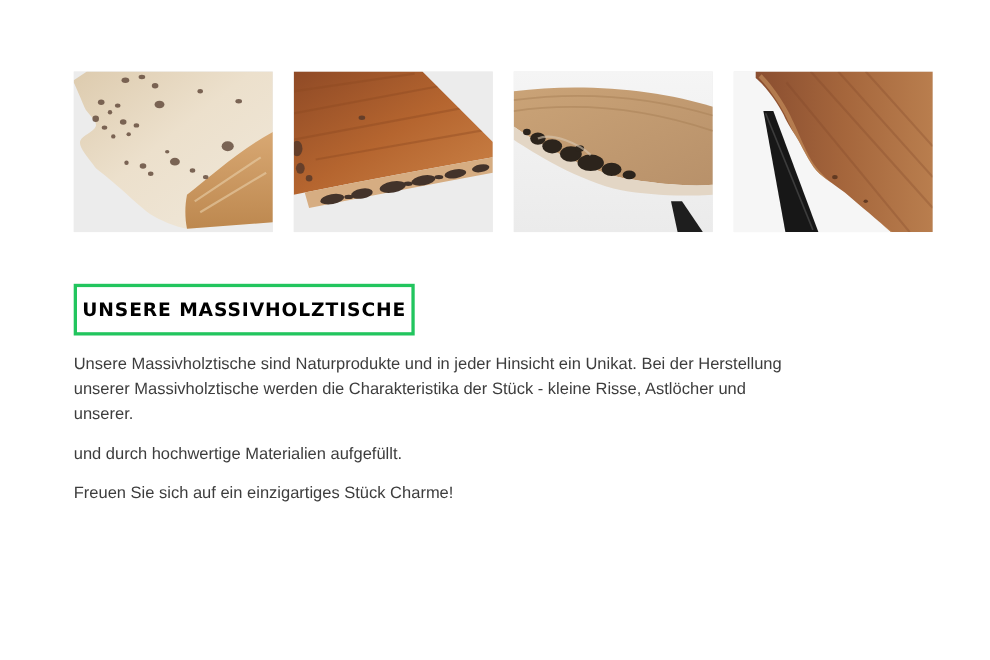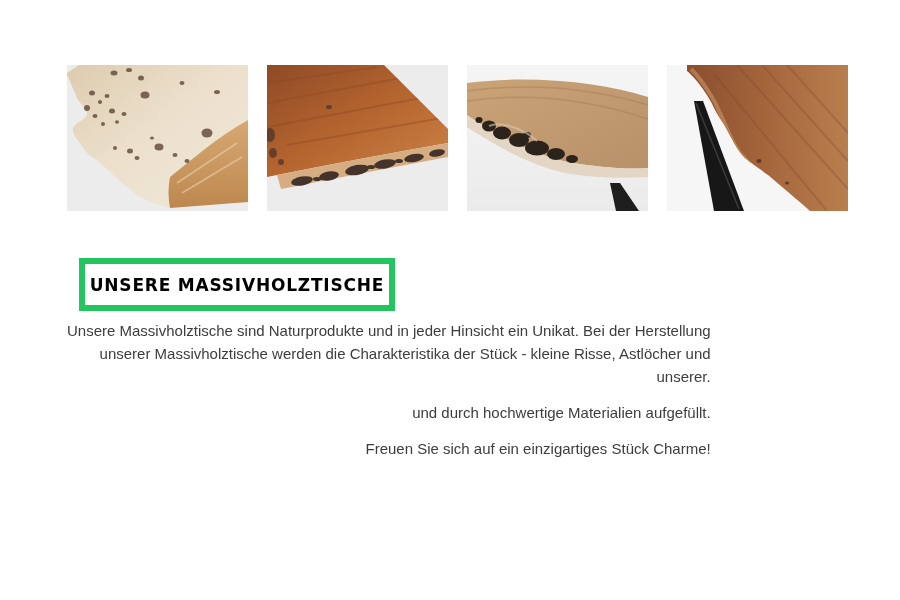"UNSERE MASSIVHOLZTISCHE" .heading-box { border: 6px solid #22c55e -> 3px solid #22c55e; margin-left: 12px -> none }
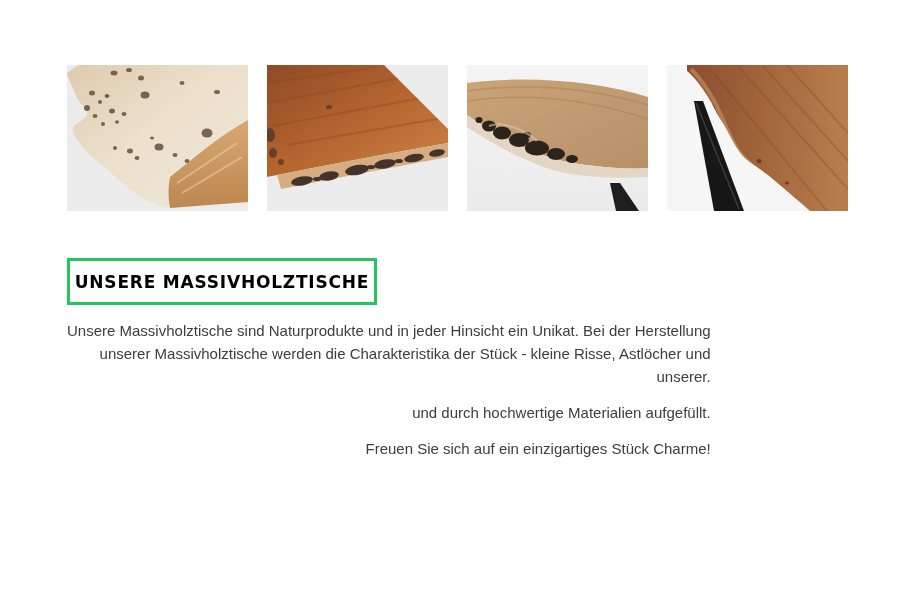"Unsere Massivholztische sind" .description p { text-align: right -> none }
